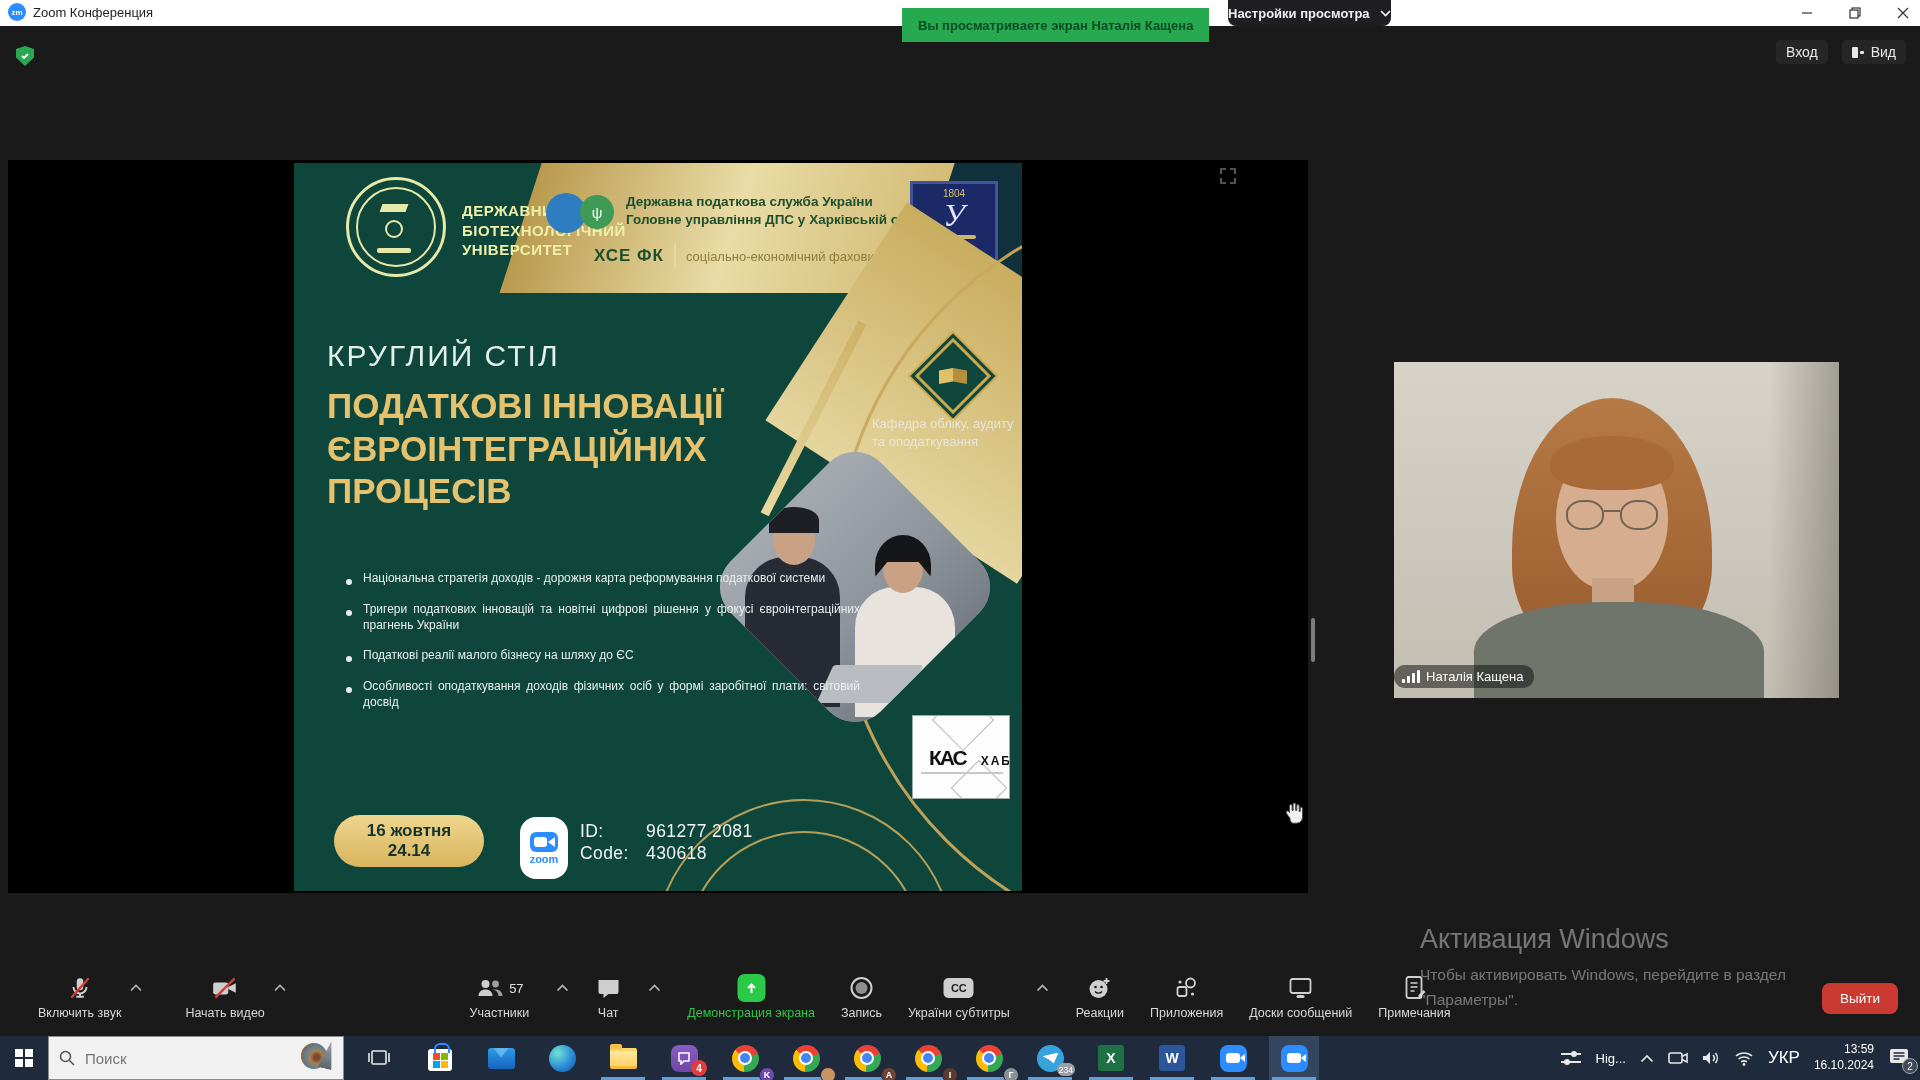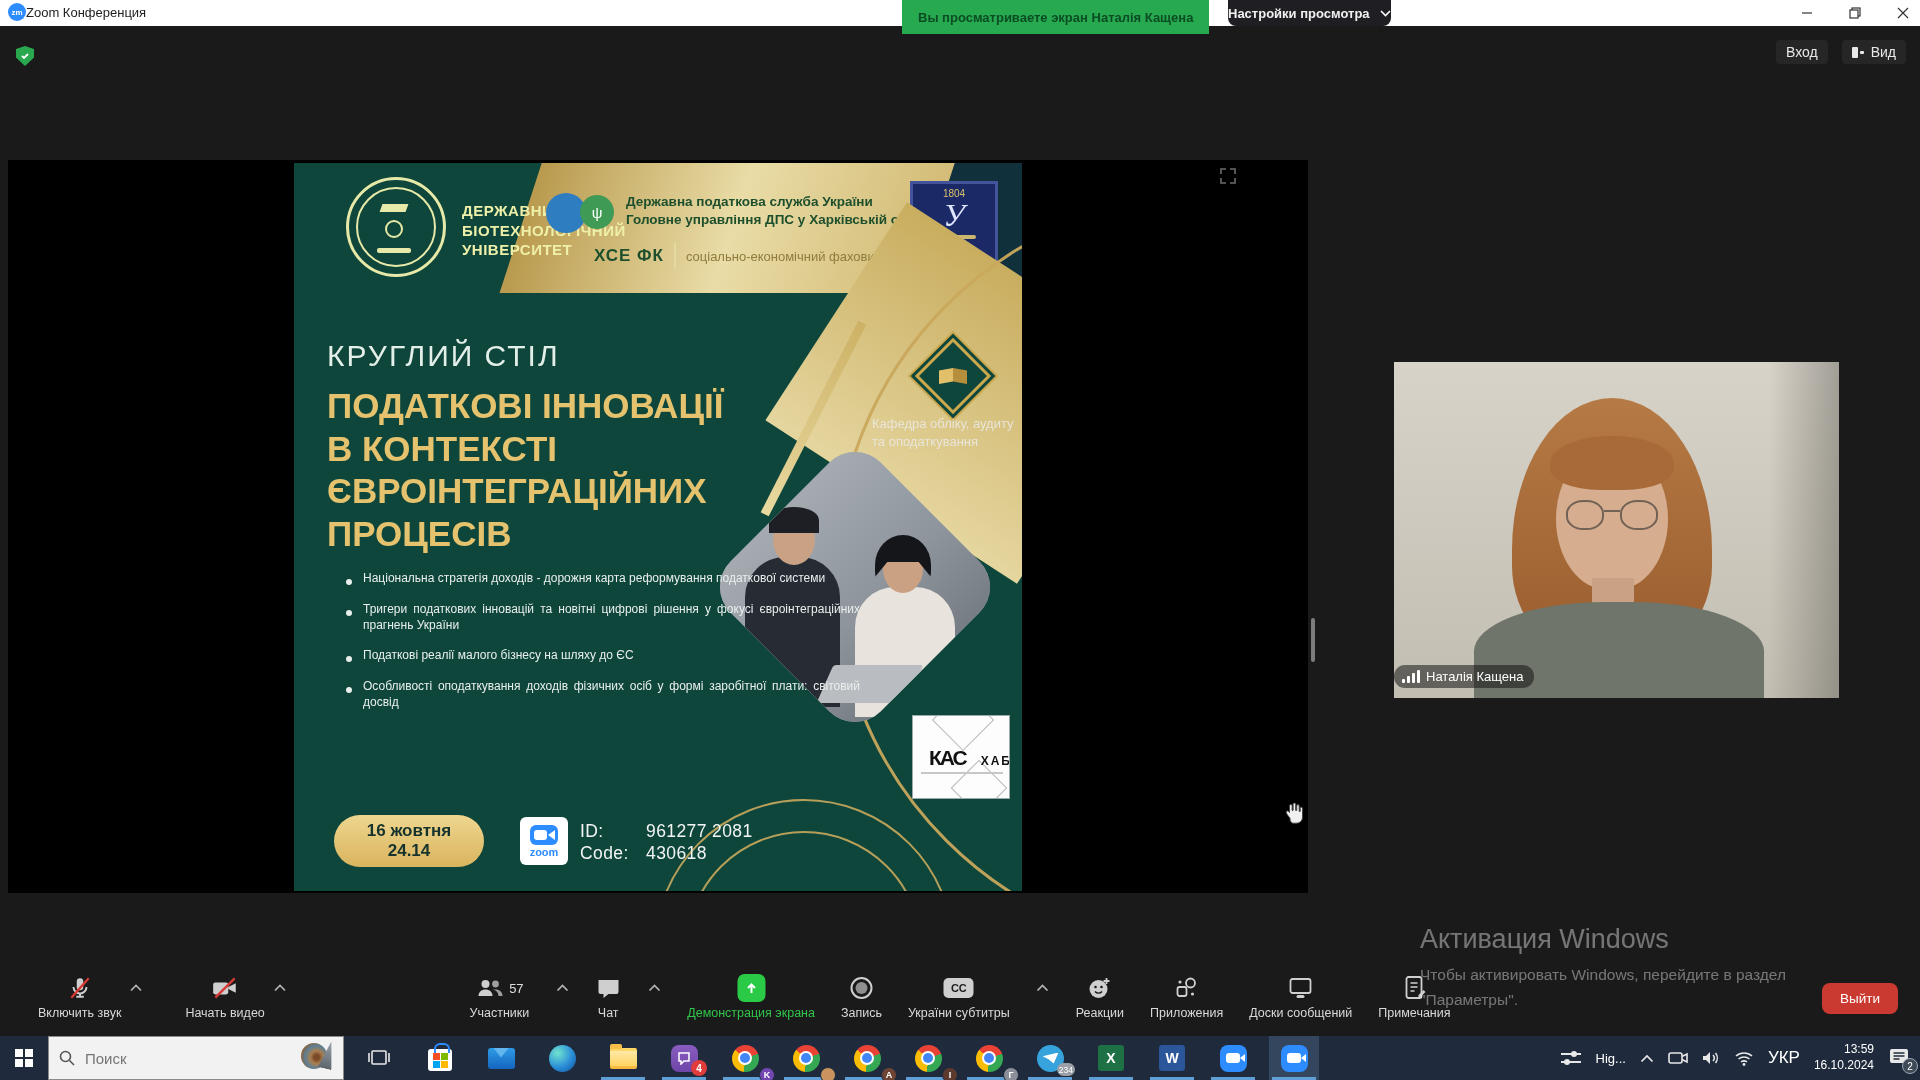"zm" .tb-left { gap: none -> 7px }
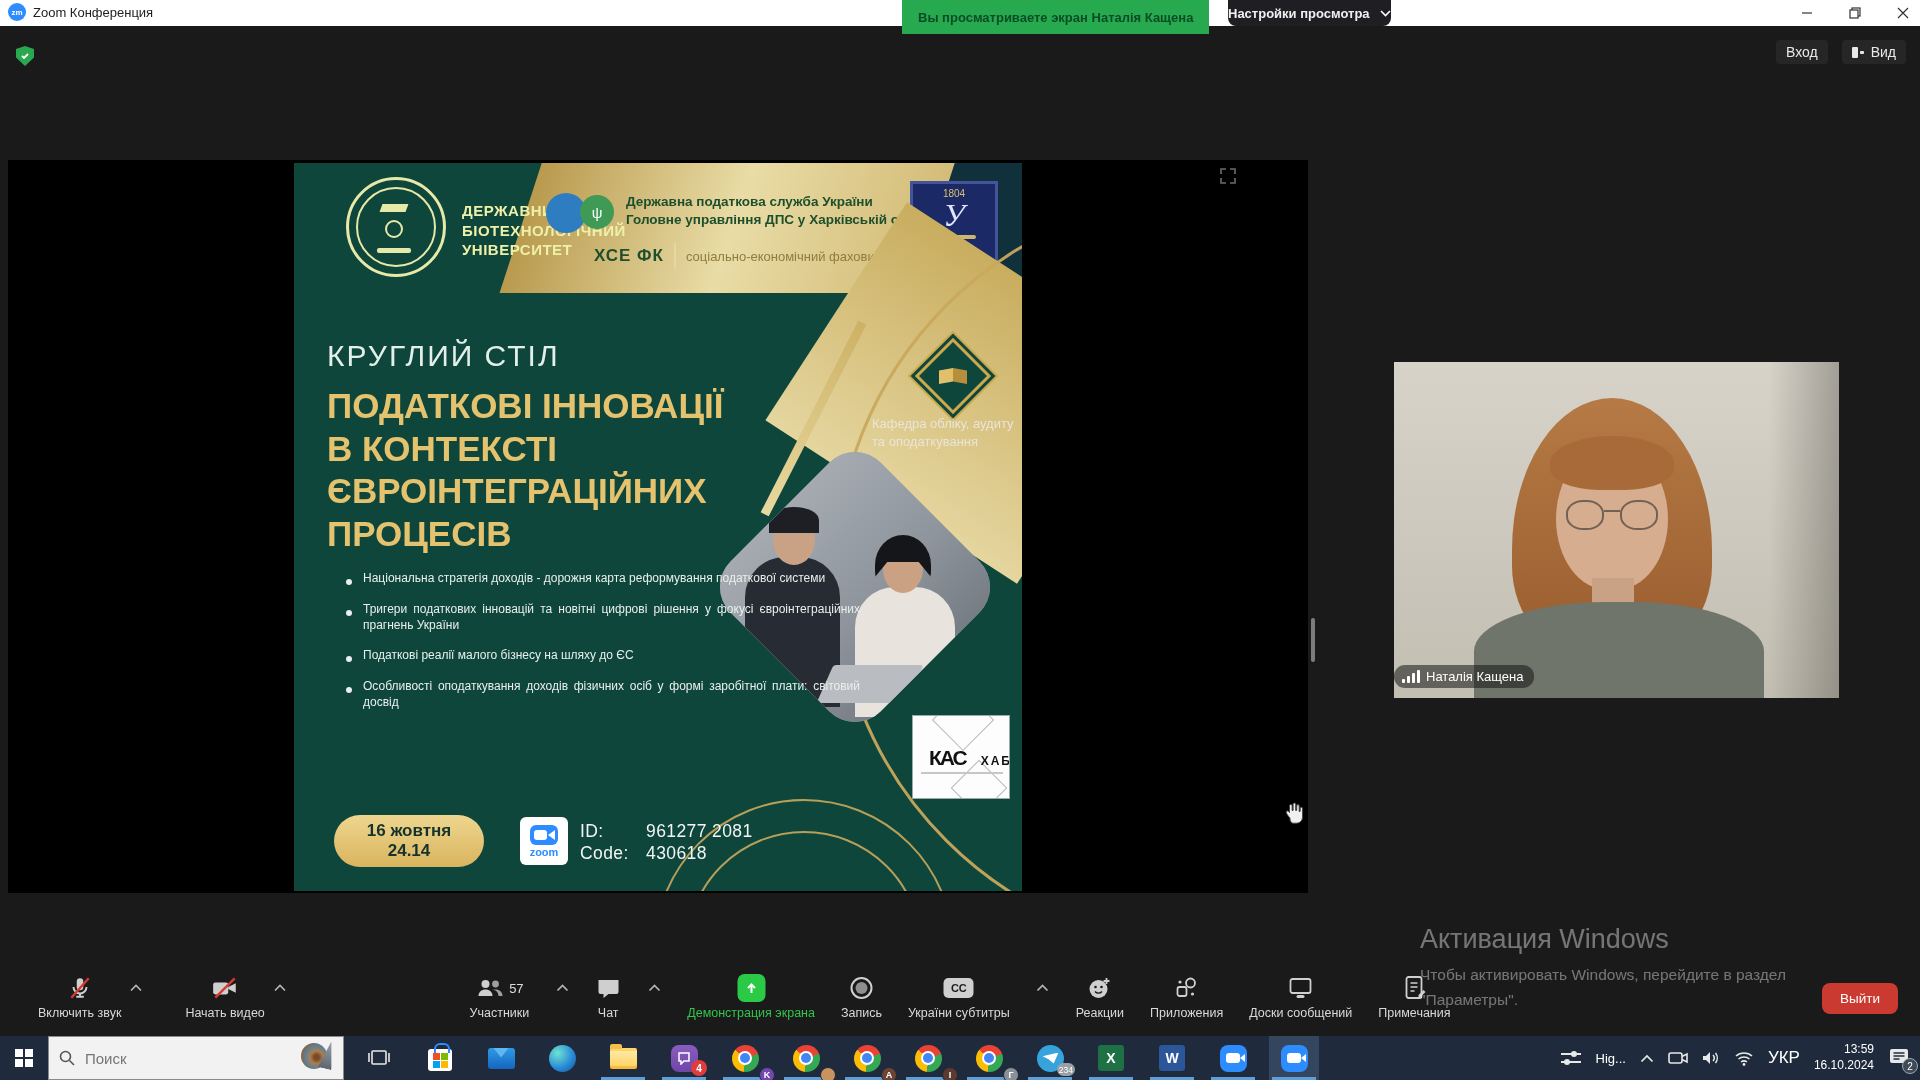"Вы просматриваете экран Наталія Кащена" .banner { top: 0 -> 8px }
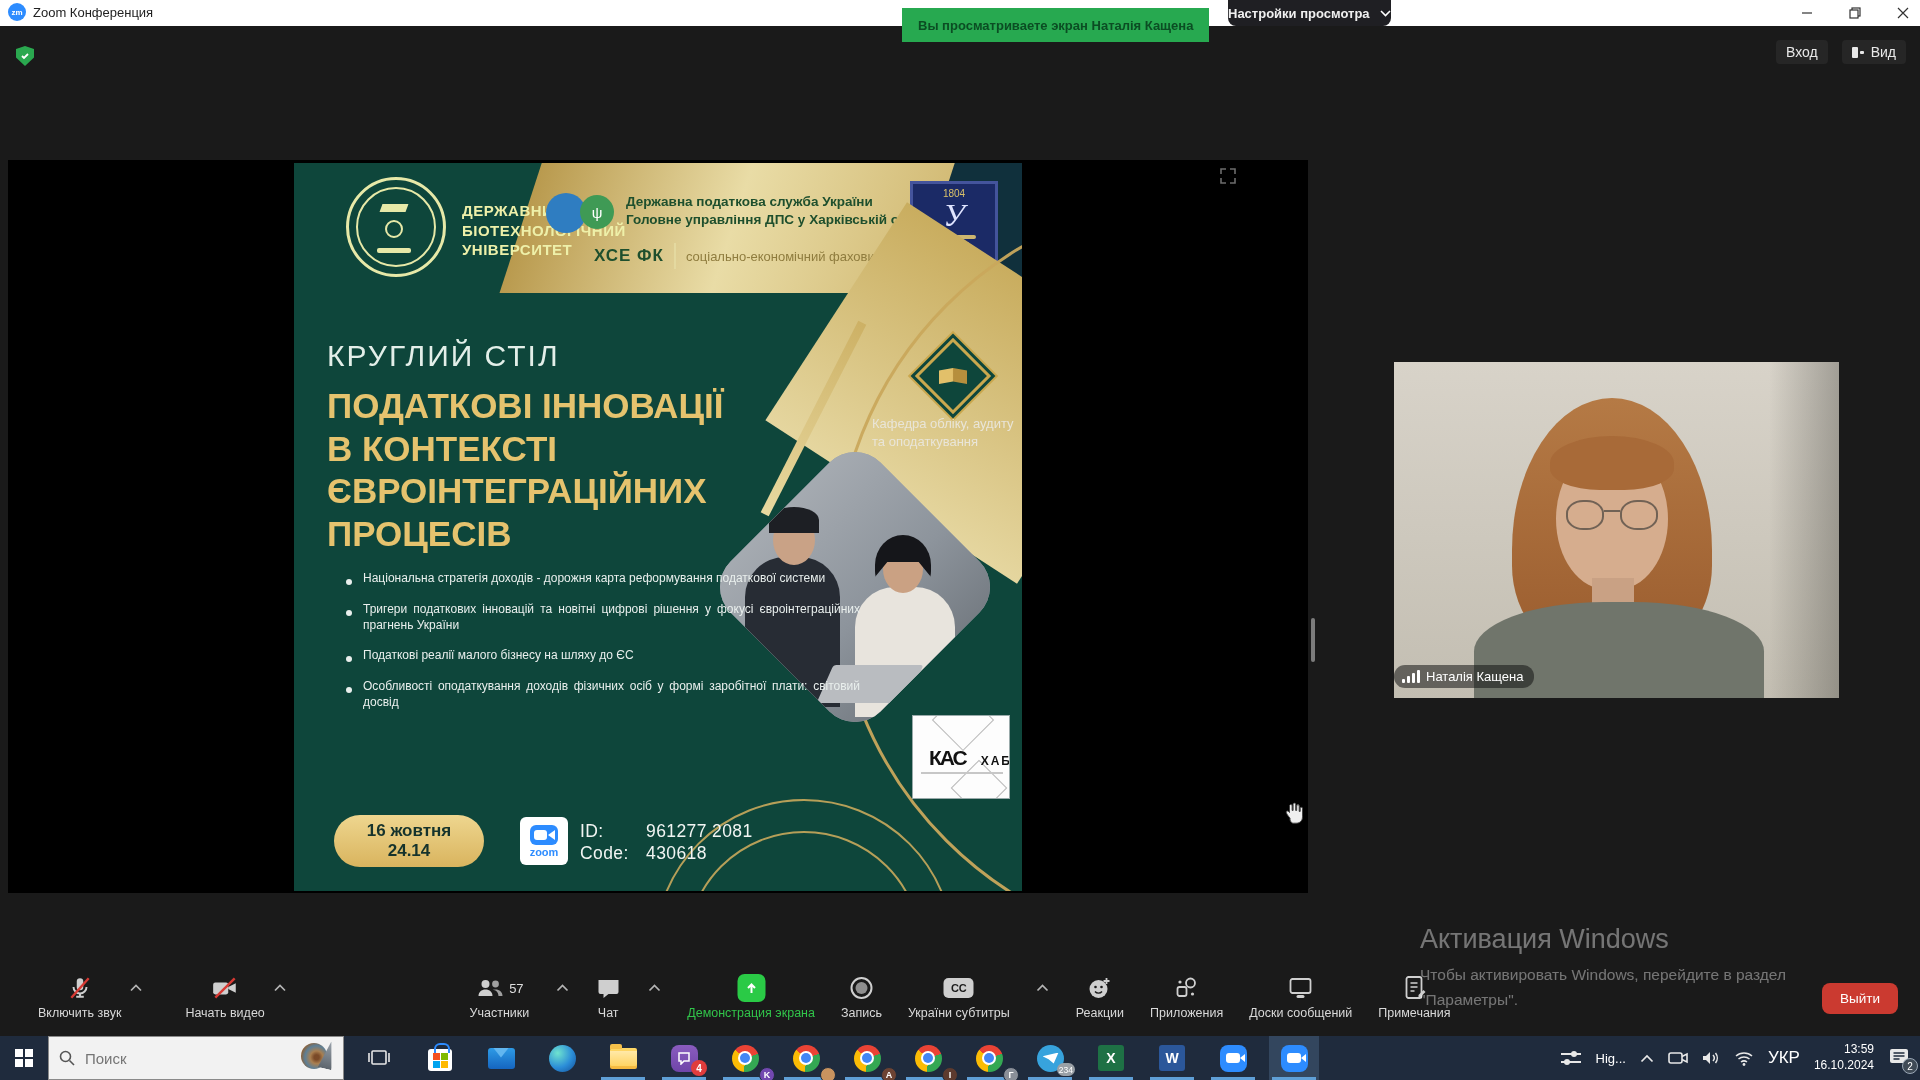"В КОНТЕКСТІ" div { html: <div>В КОНТЕКСТІ</div> -> none }
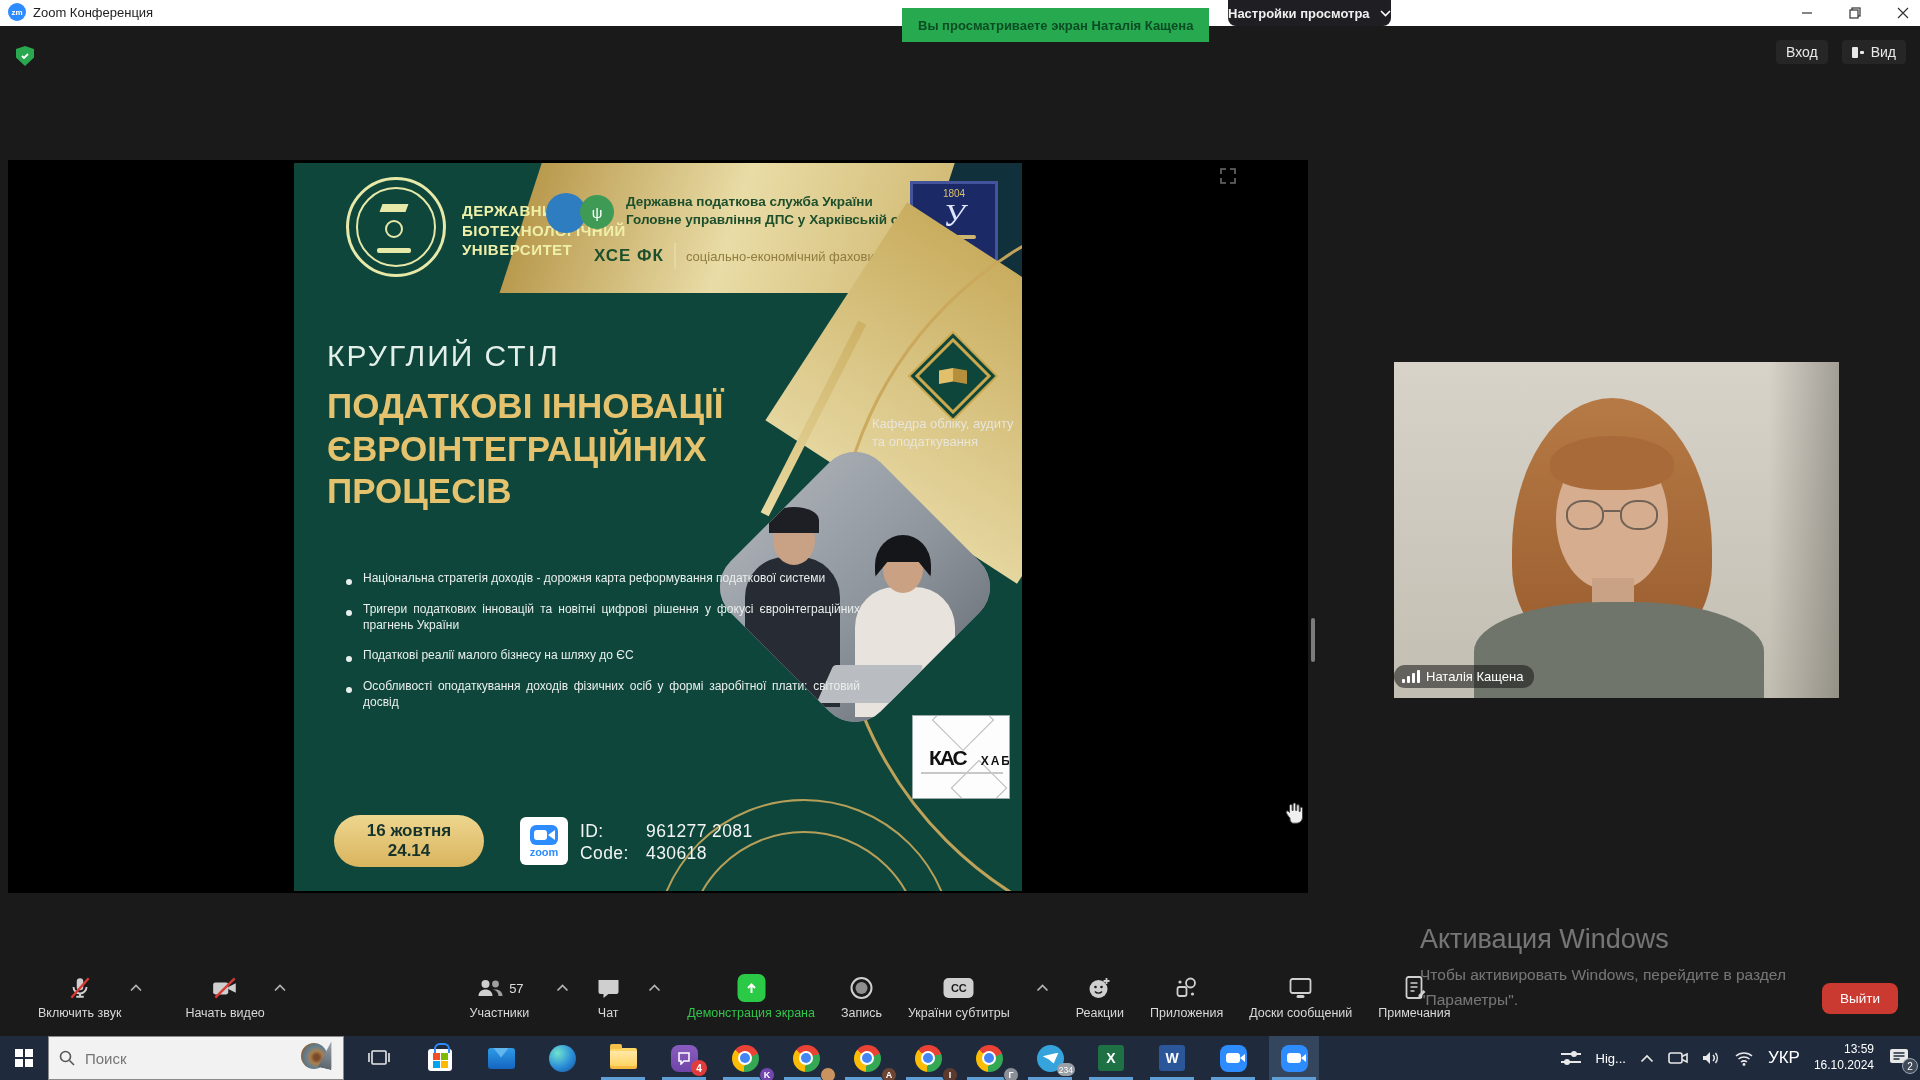"zoom" .zbadge { border-radius: 6px -> 16px; height: 48px -> 62px }
